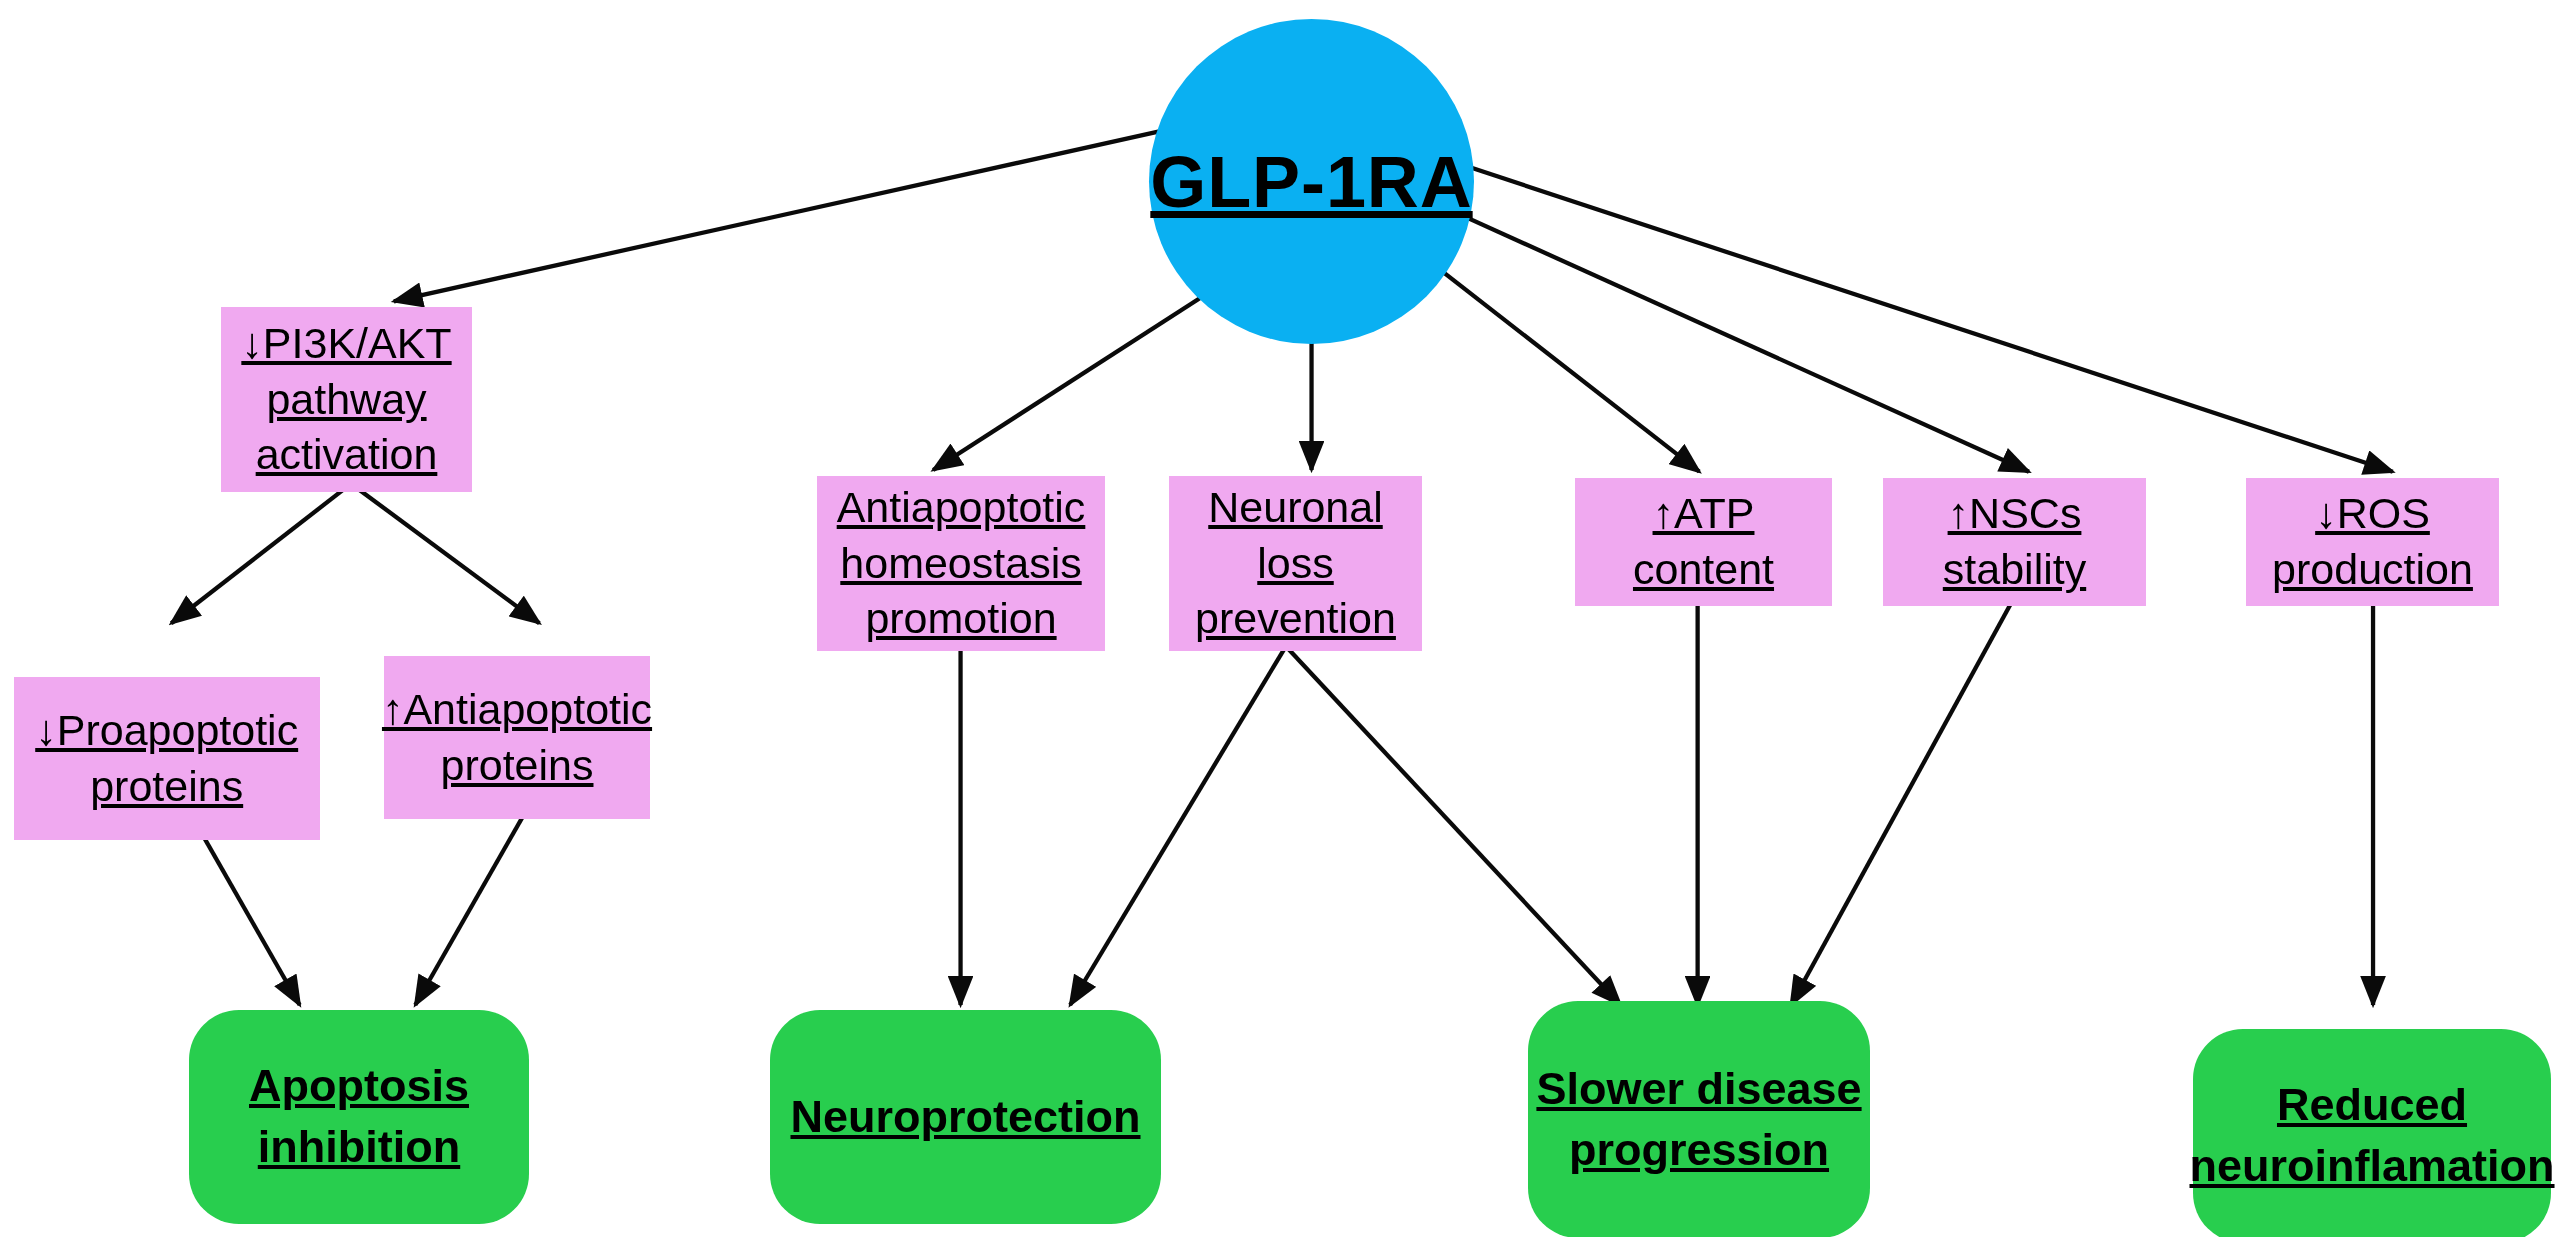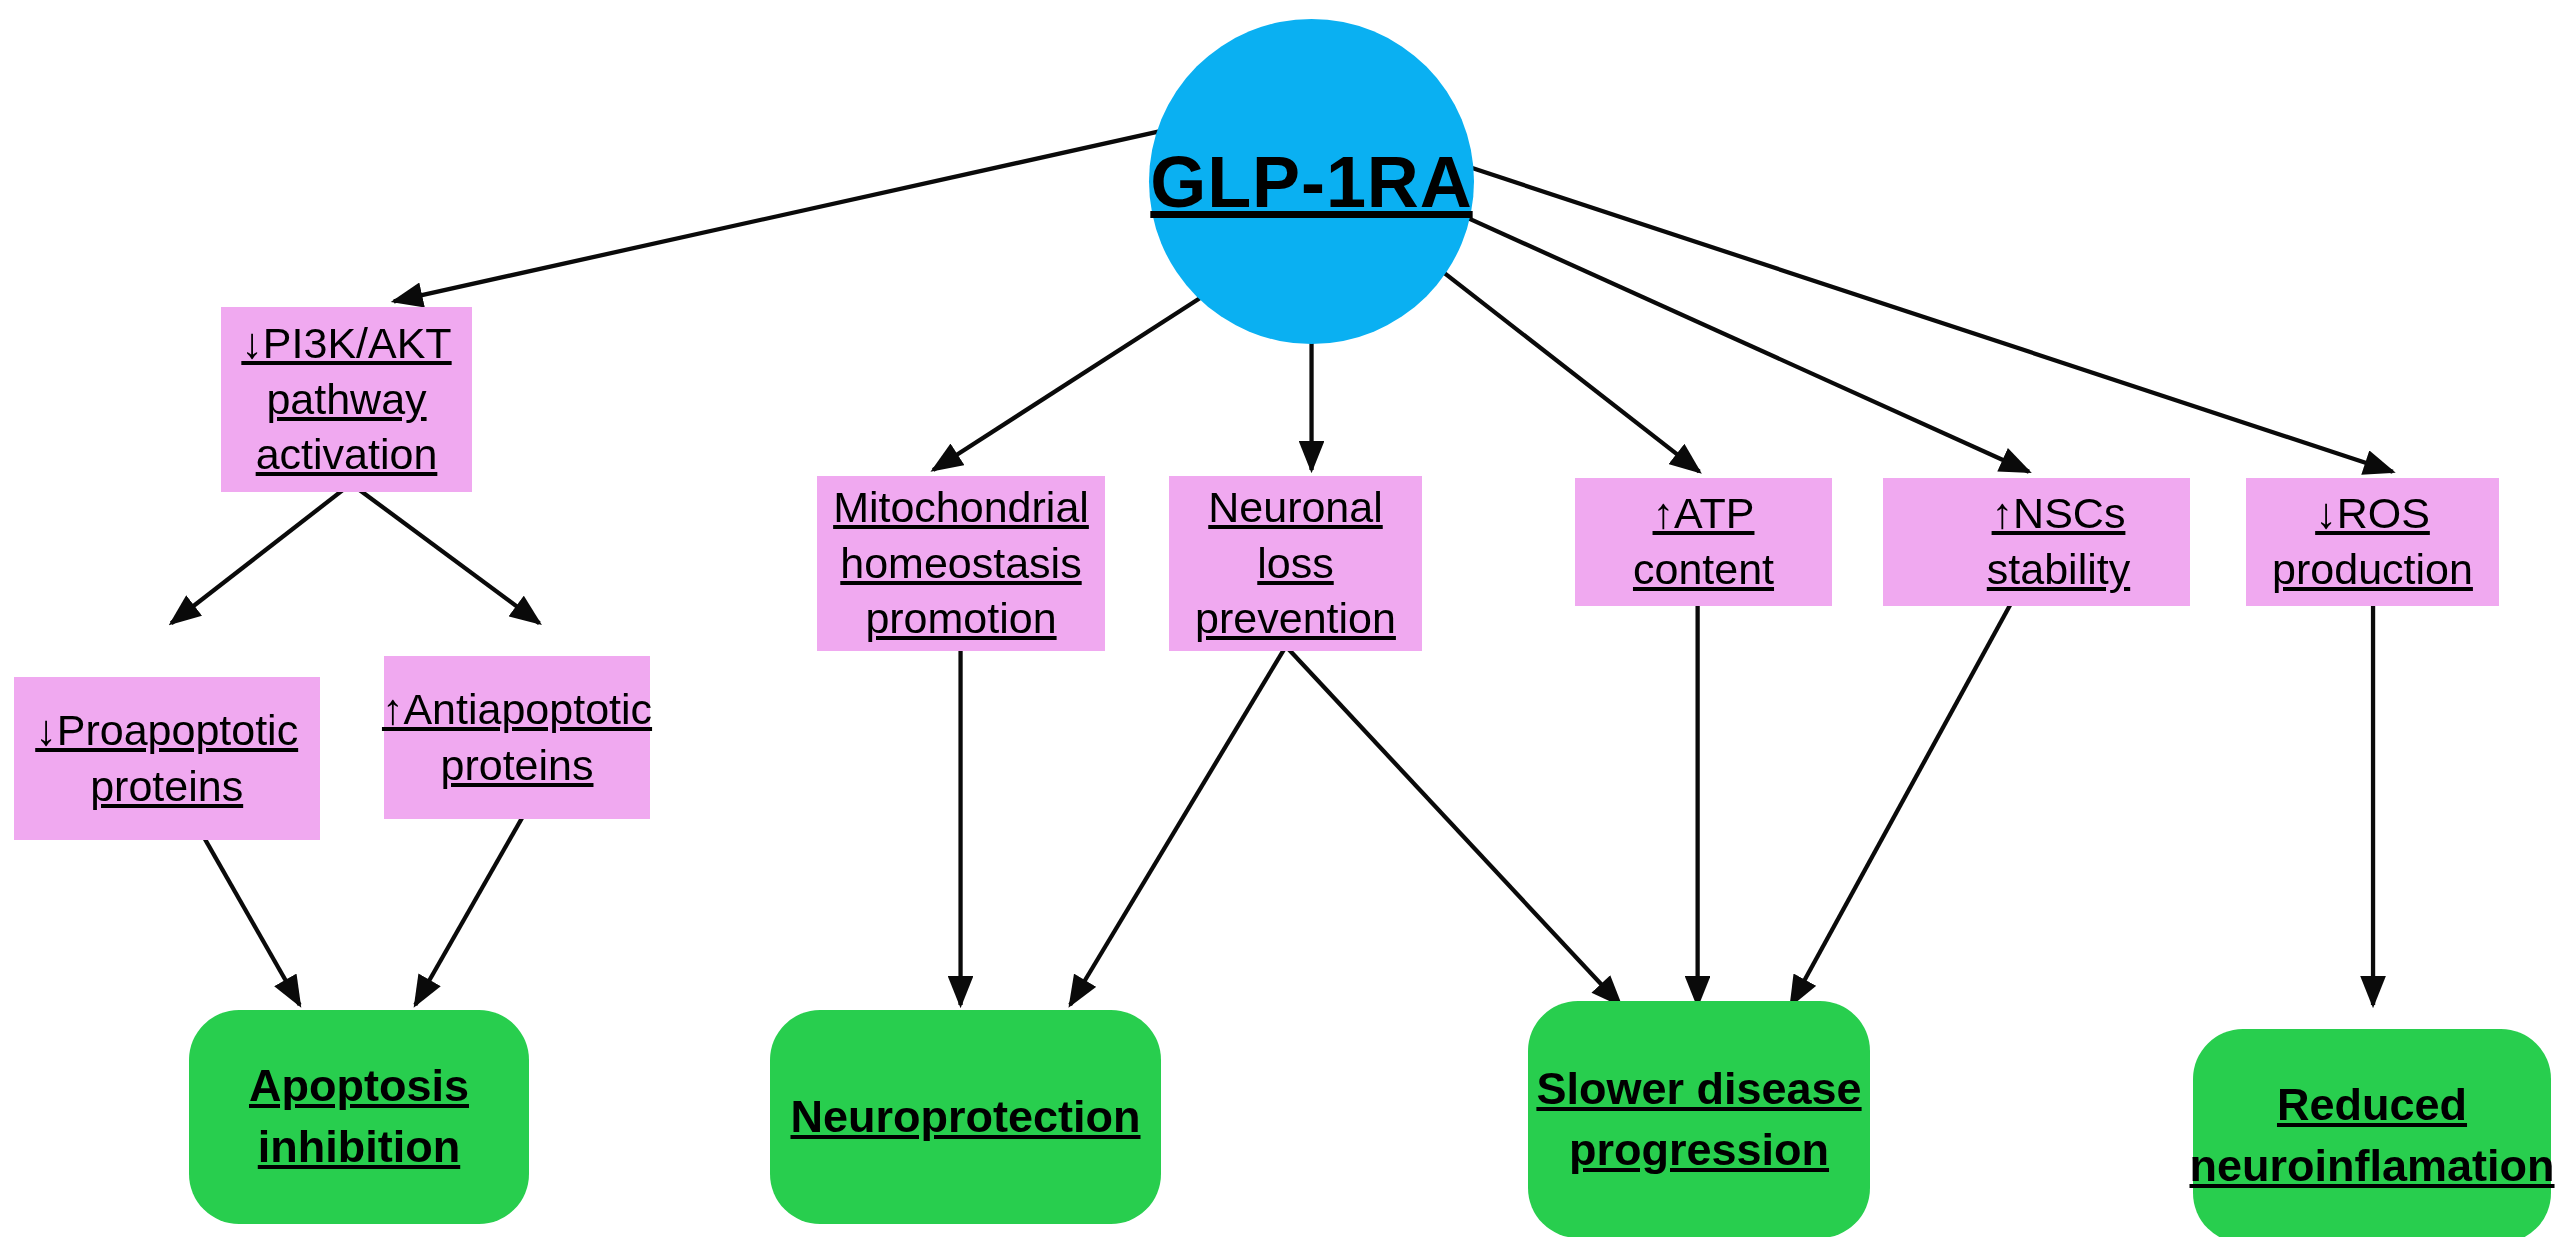"Mitochondrial" div.node { text: Mitochondrial -> Antiapoptotic }
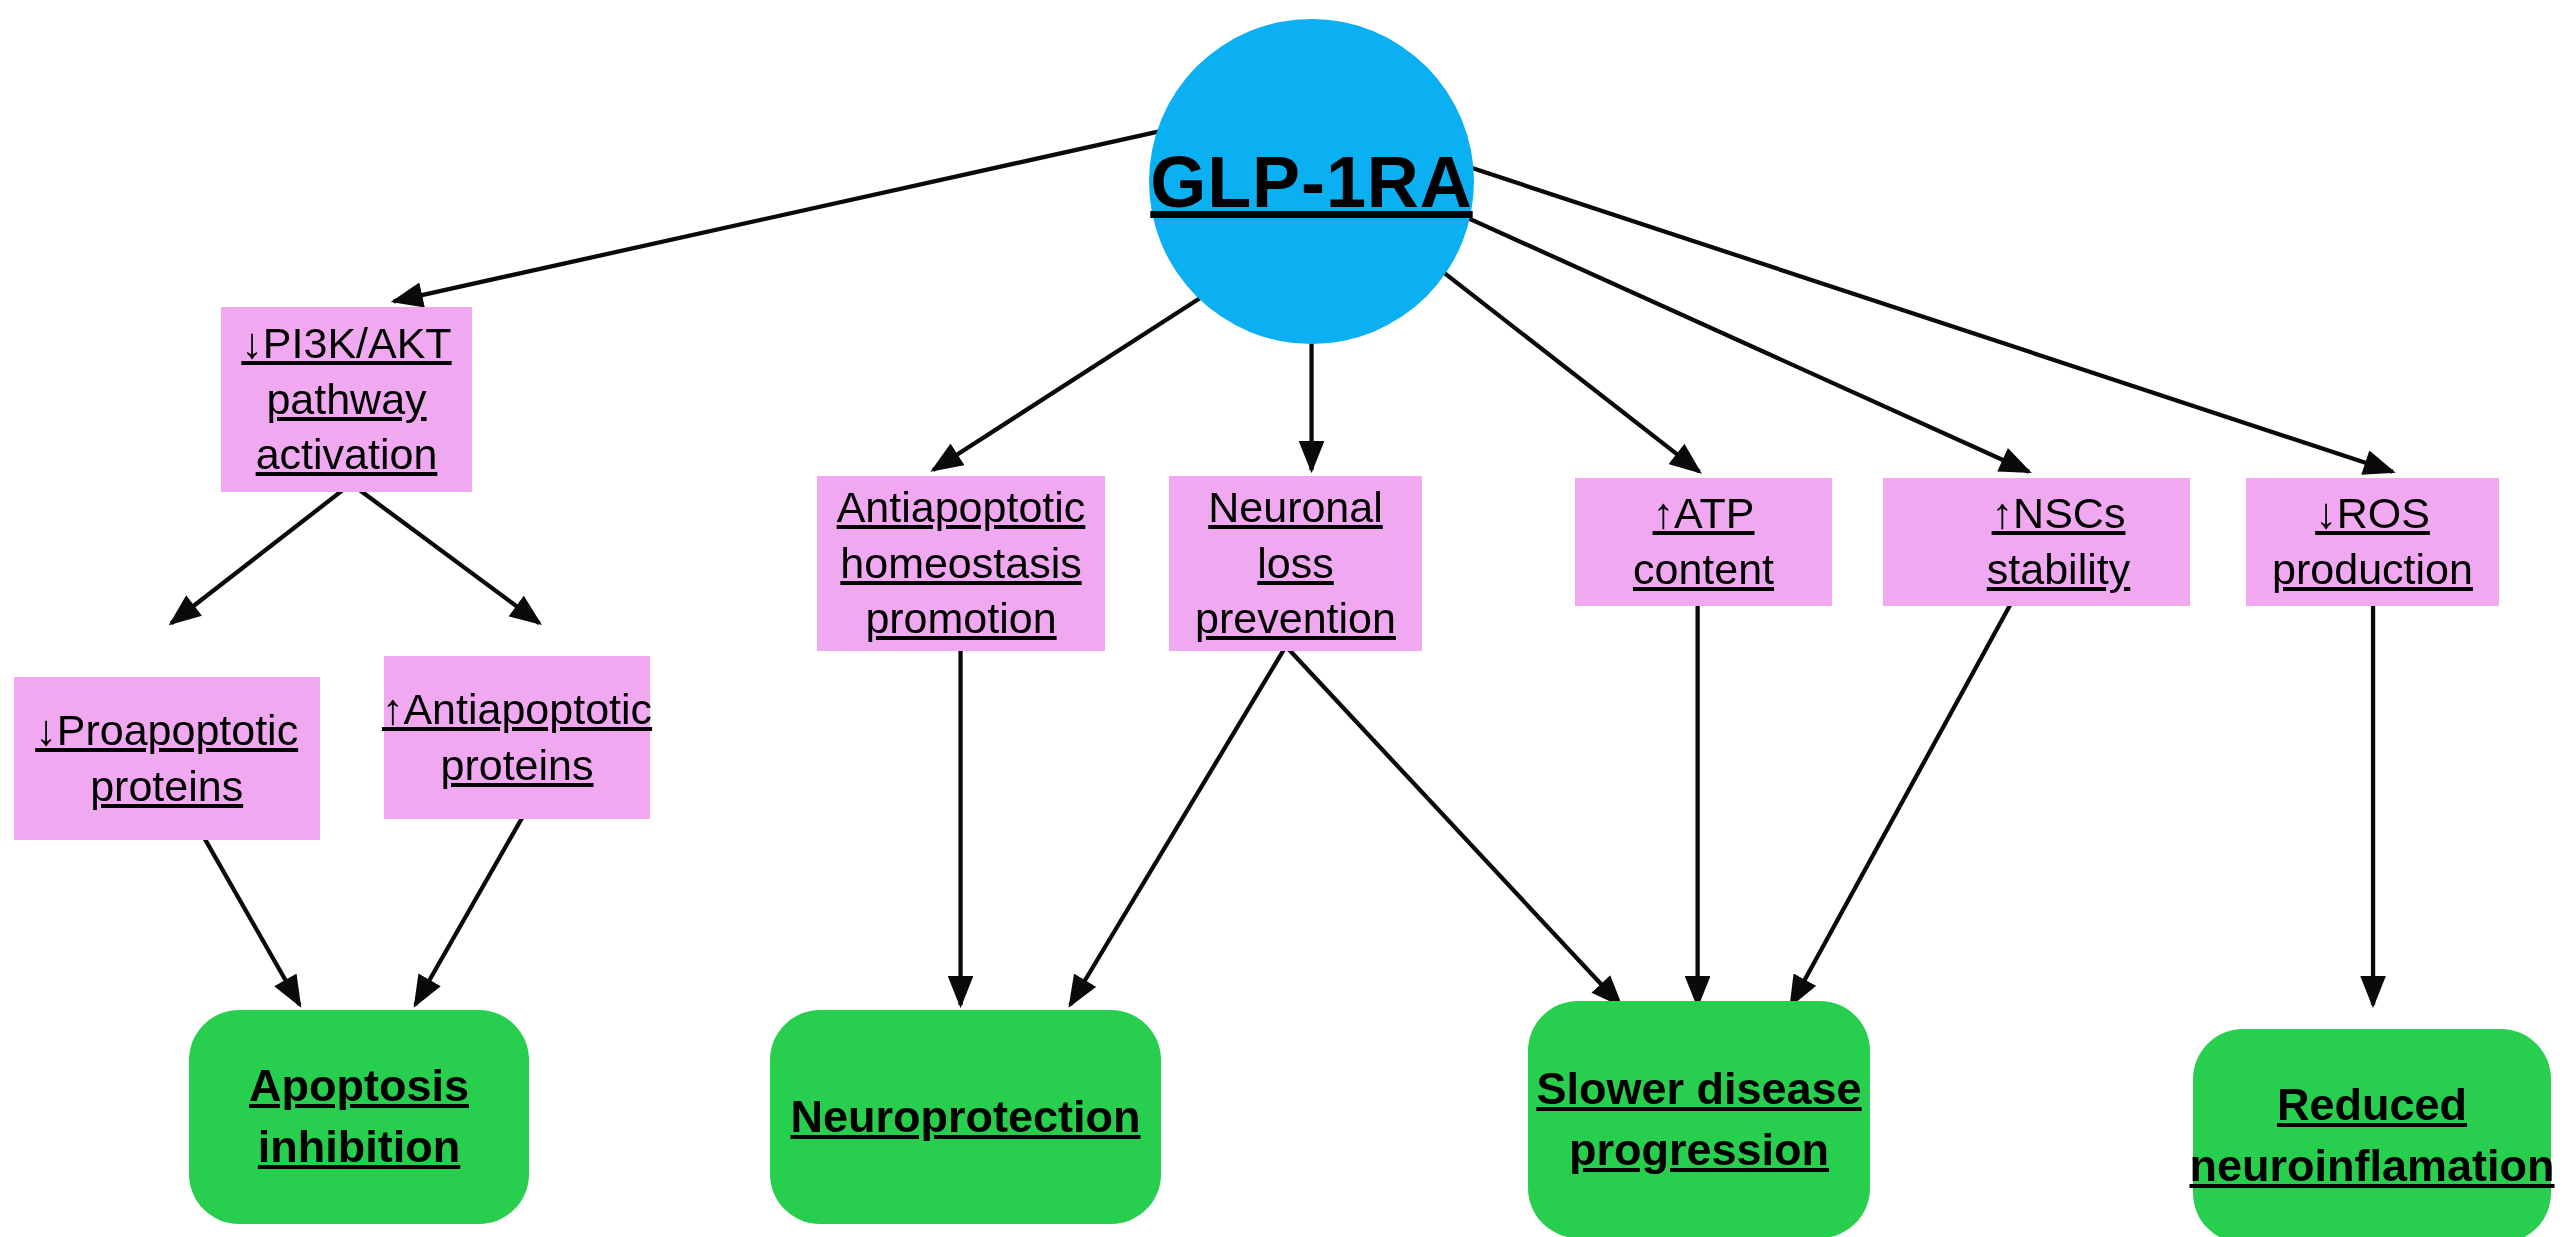"↑NSCs" div.node { padding-left: 44px -> none }
